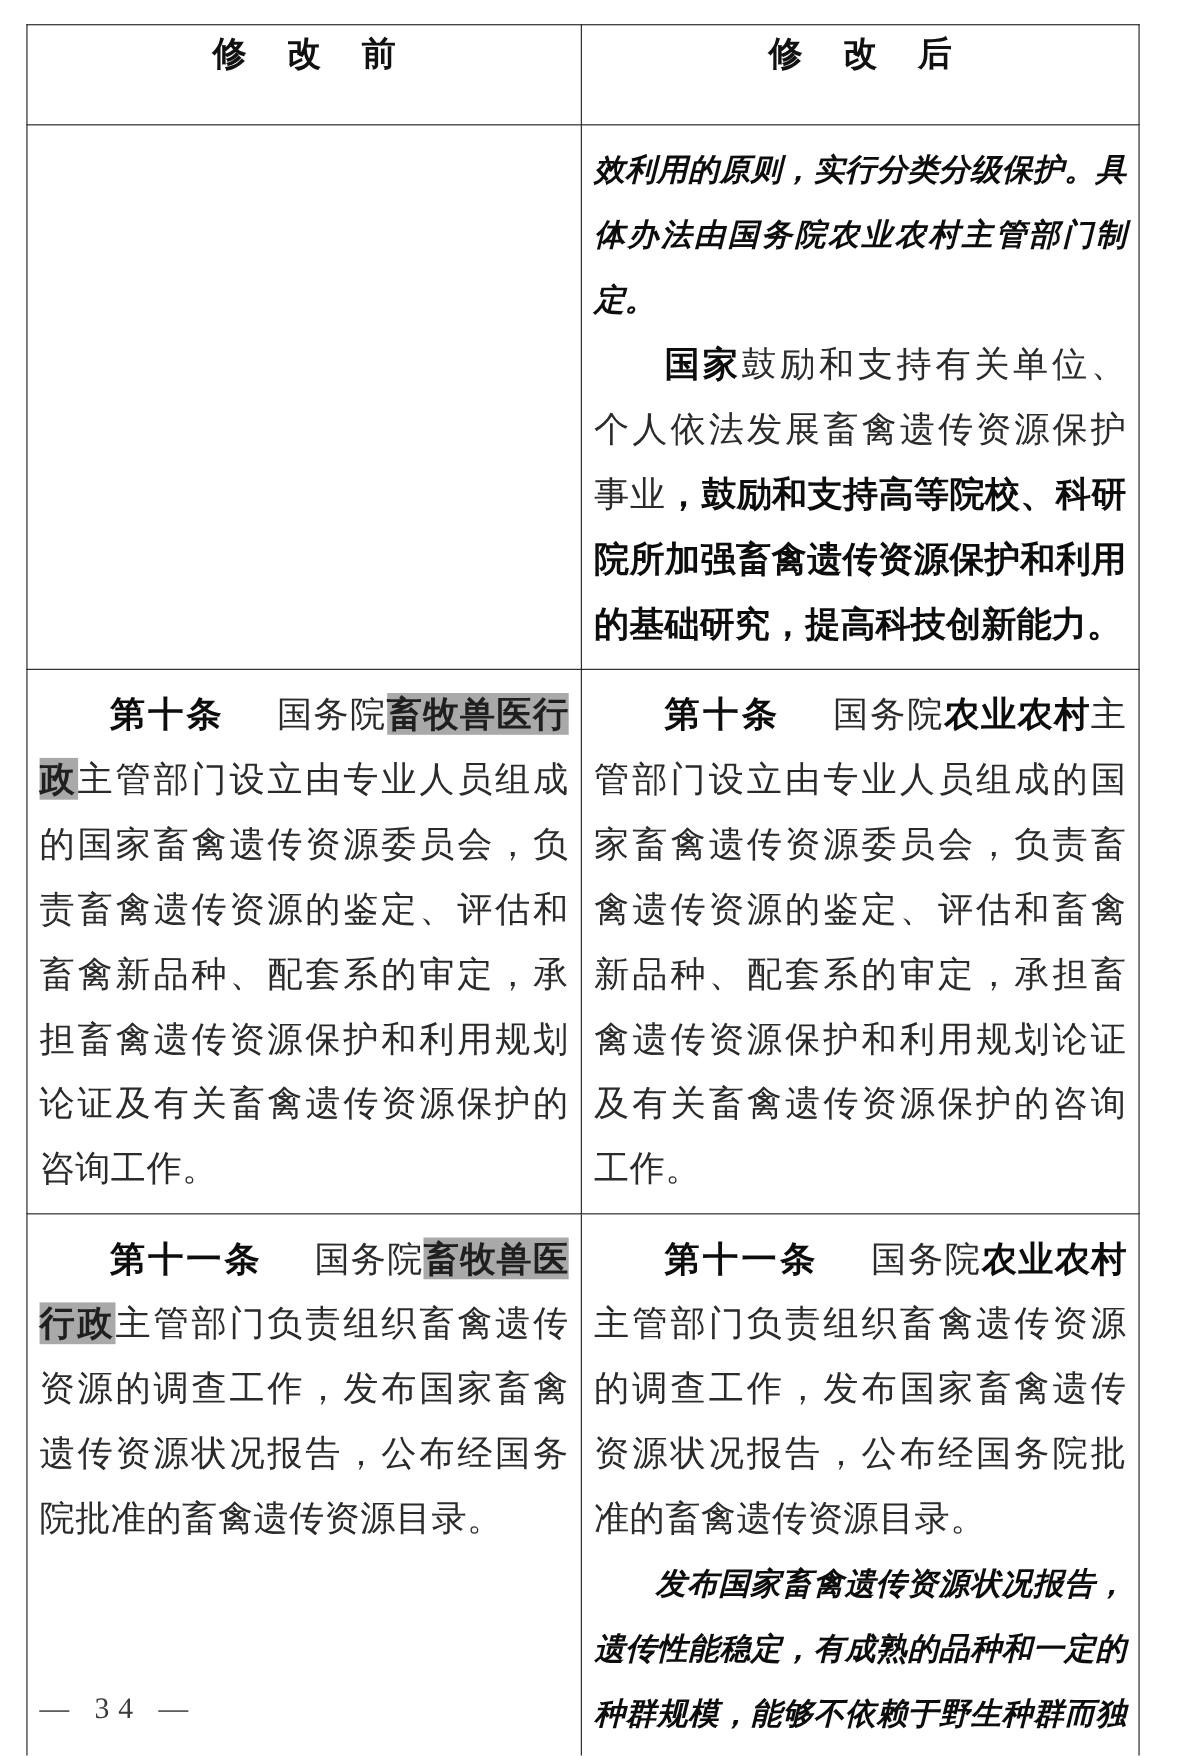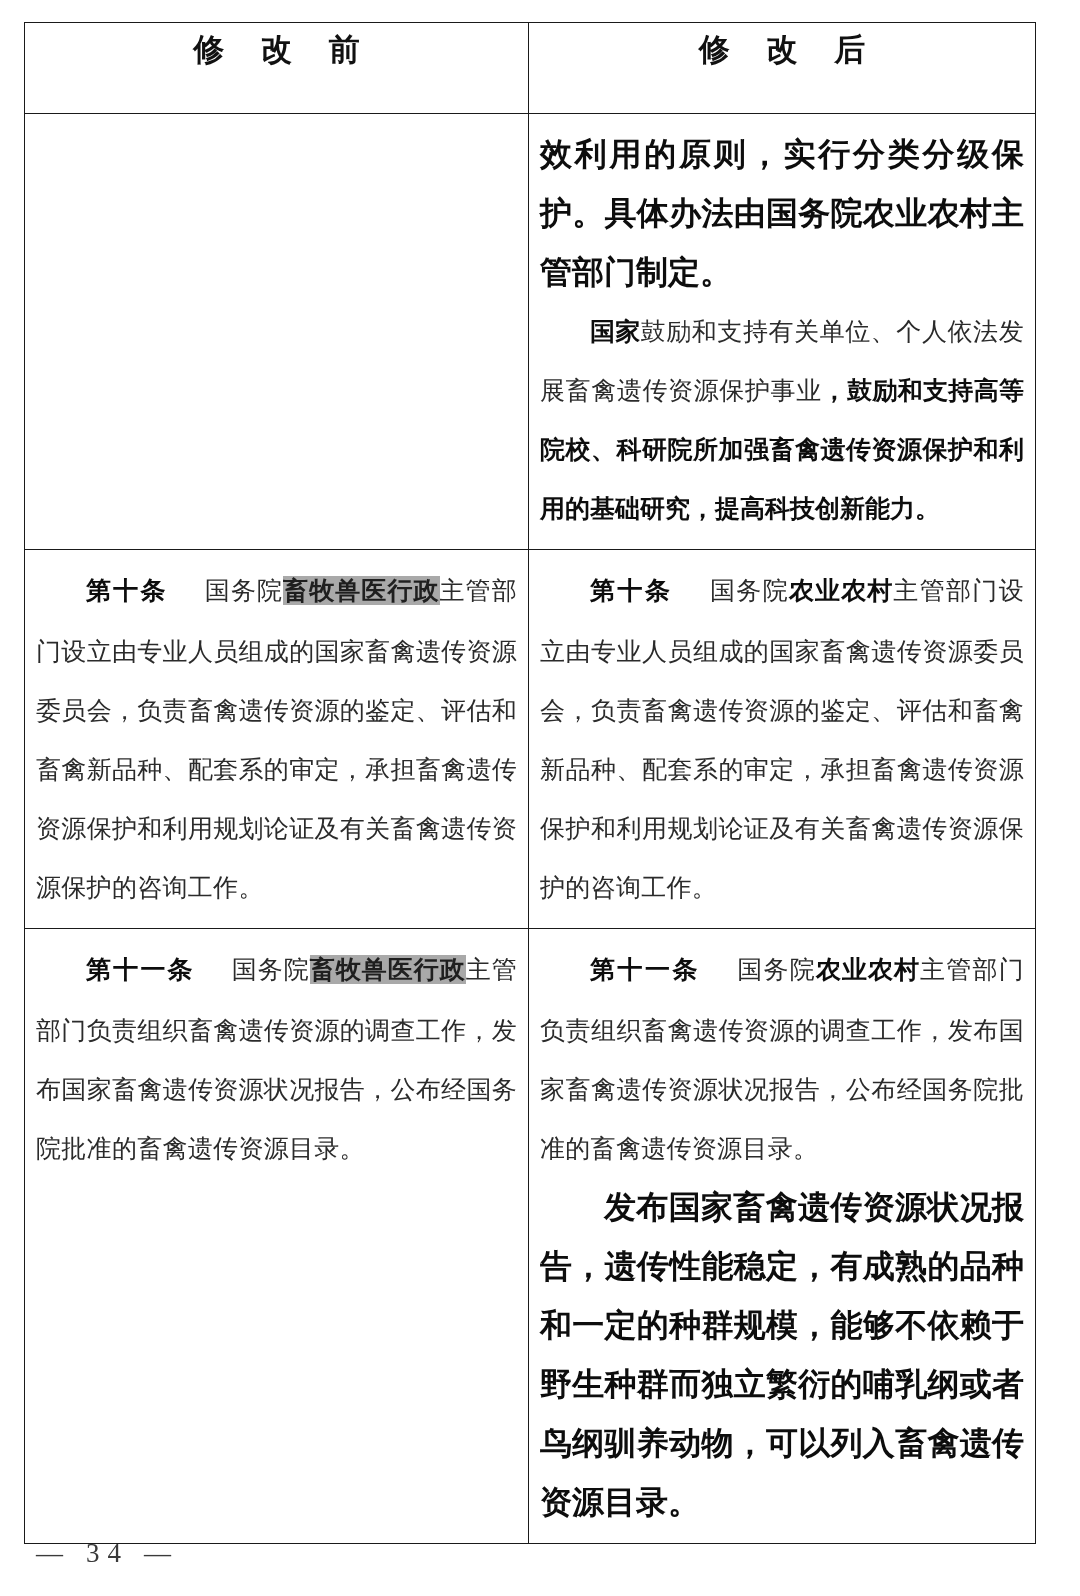"效利用的原则，实行分类分级保护。具体办法由国务院农业农村主管部门制定。" p.para.allbold { font-size: 32px -> 28px; font-style: none -> italic }
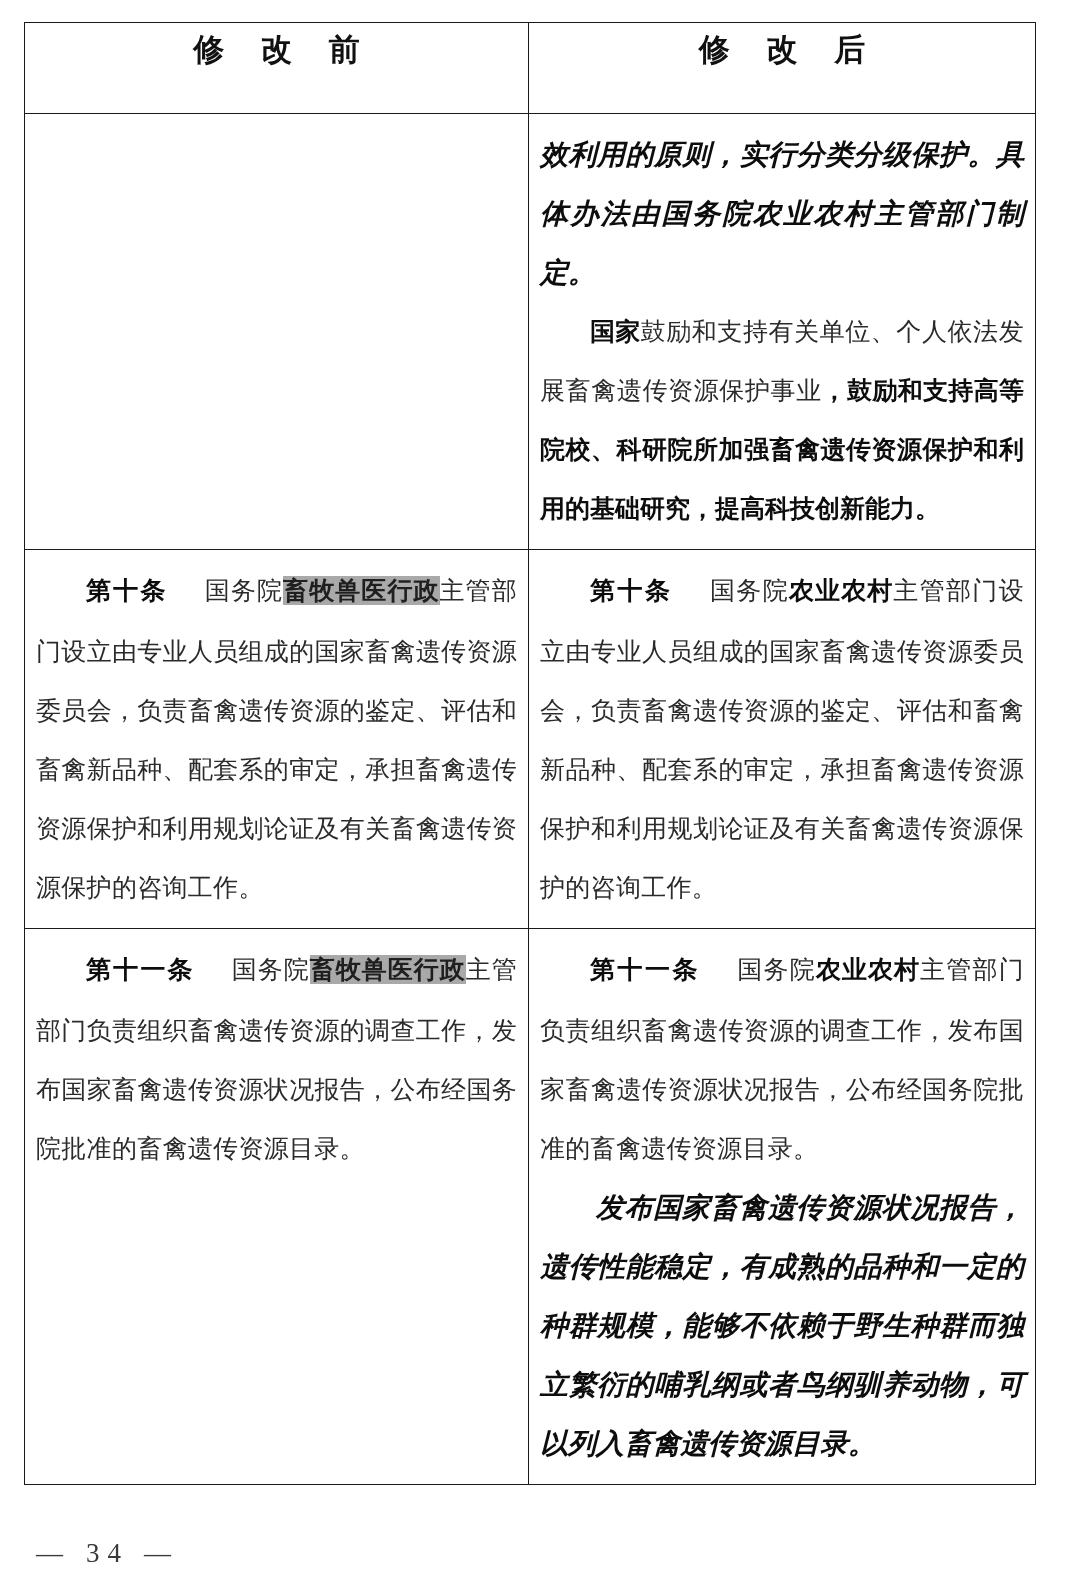"国家鼓励和支持有关单位、个人依法发展畜禽遗传资源保护事业，鼓励和支持高等院校、科" p.para { font-size: 25px -> 32px }
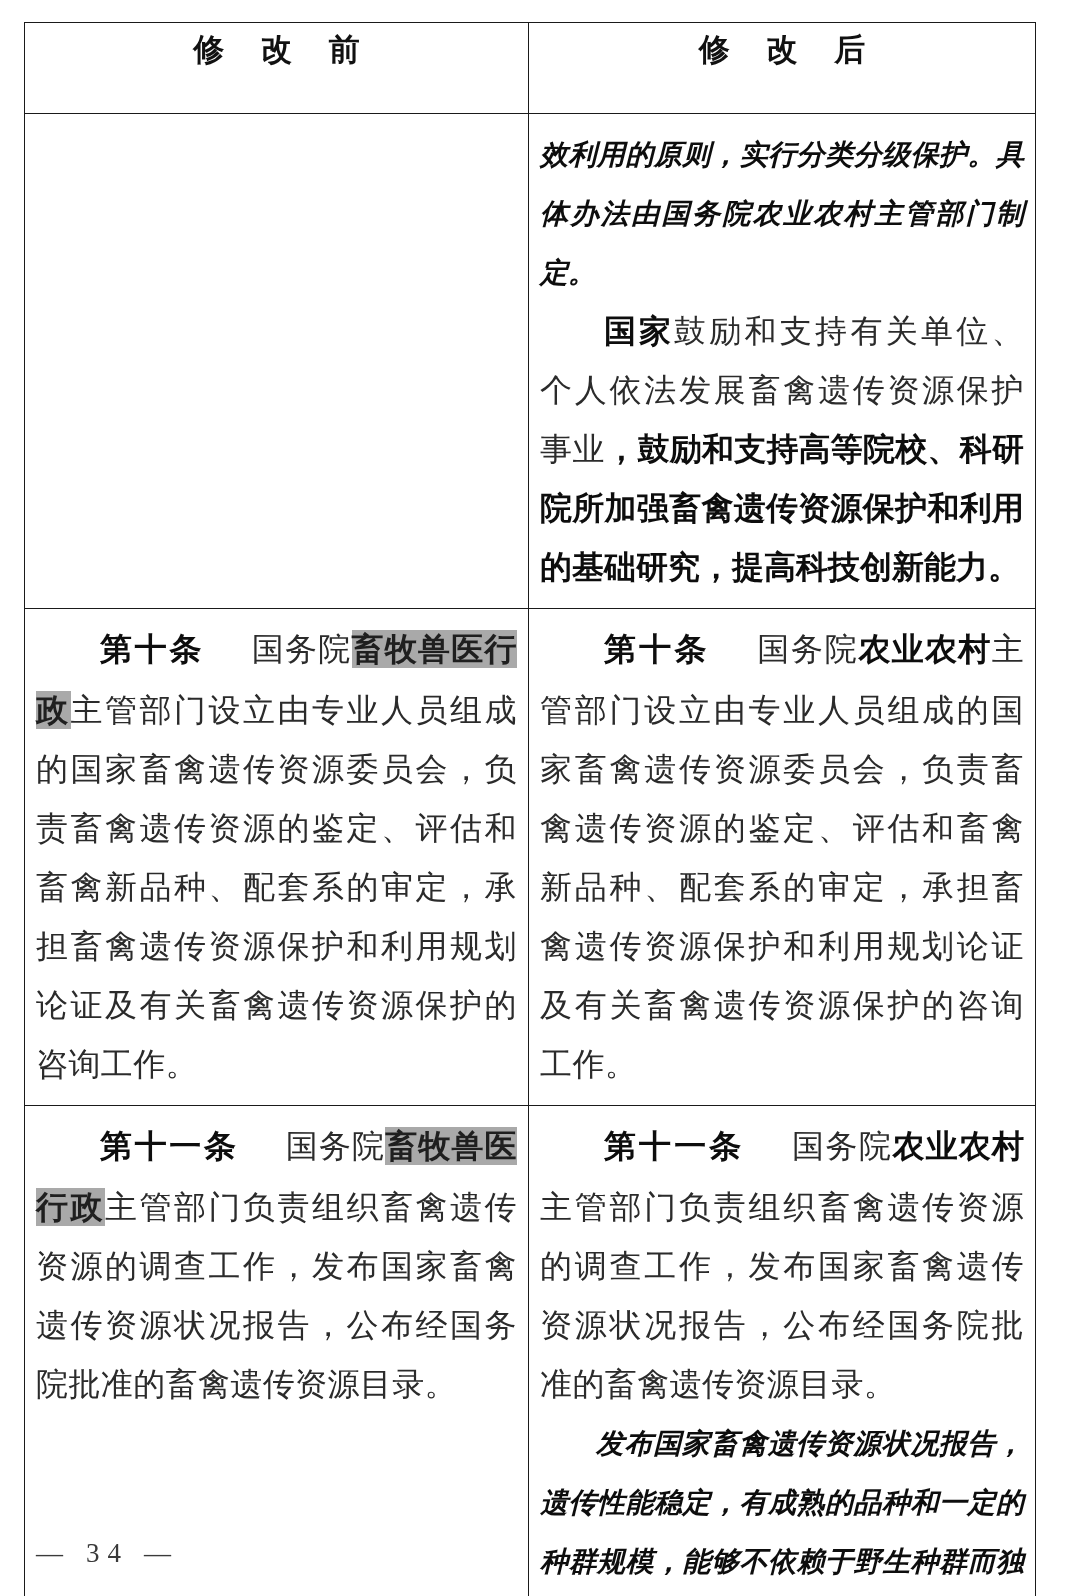"第十条" .artno { font-family: Liberation Mono, monospace -> Liberation Sans, sans-serif }
